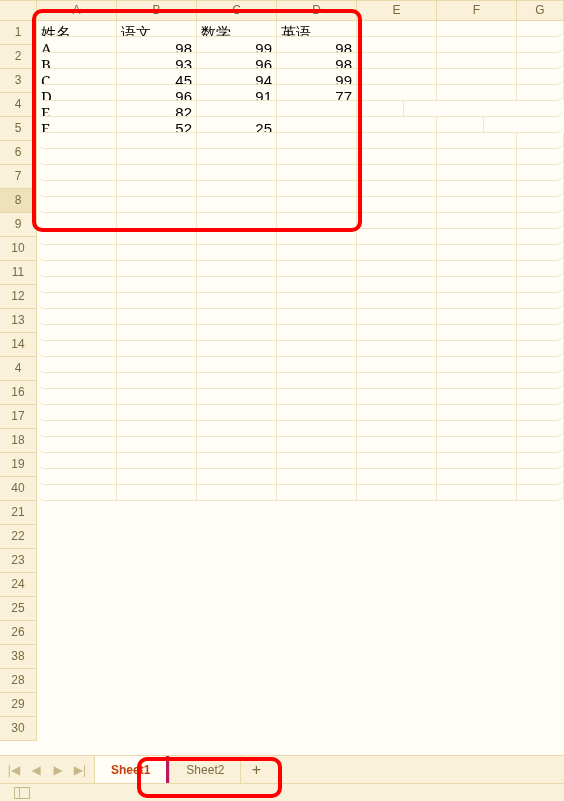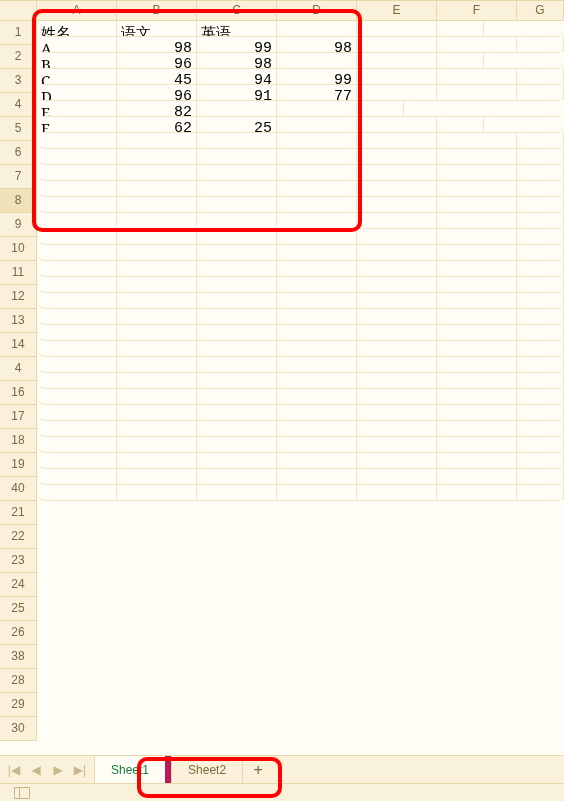"数学" div.cell { html: none -> <div>数学</div> }
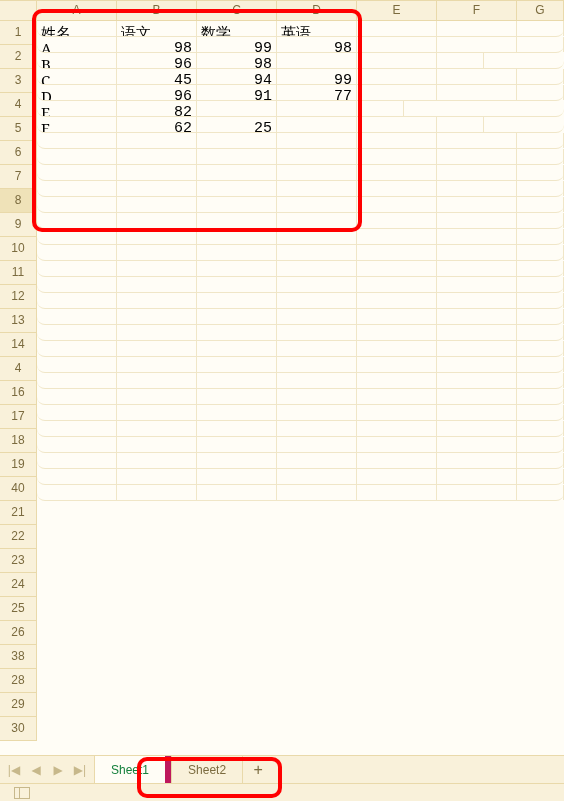"98" .cell.num { font-family: Liberation Mono, monospace -> Liberation Sans, sans-serif }
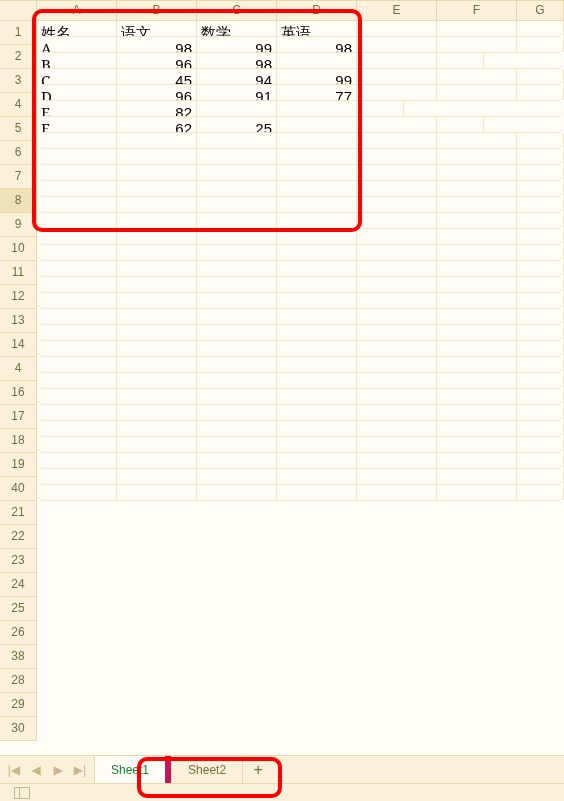"93" div.cell { html: none -> <div>93</div> }
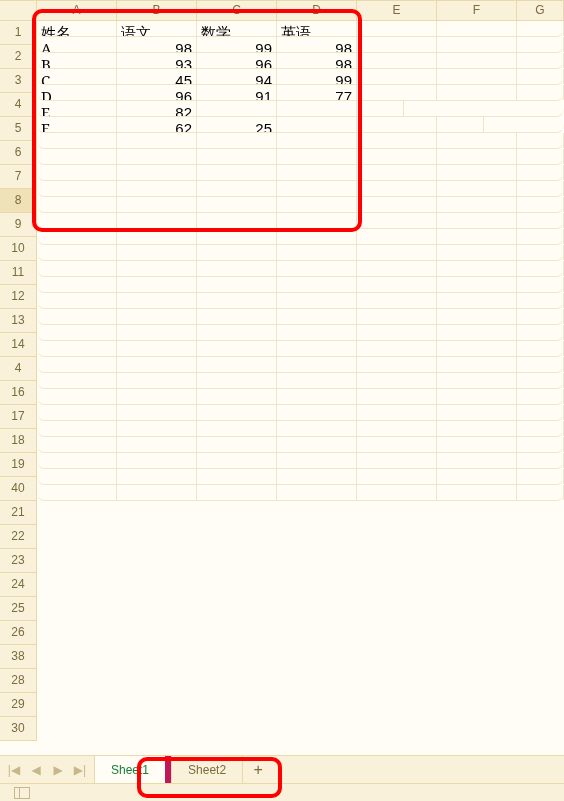"52" div.cell { html: none -> <div>52</div> }
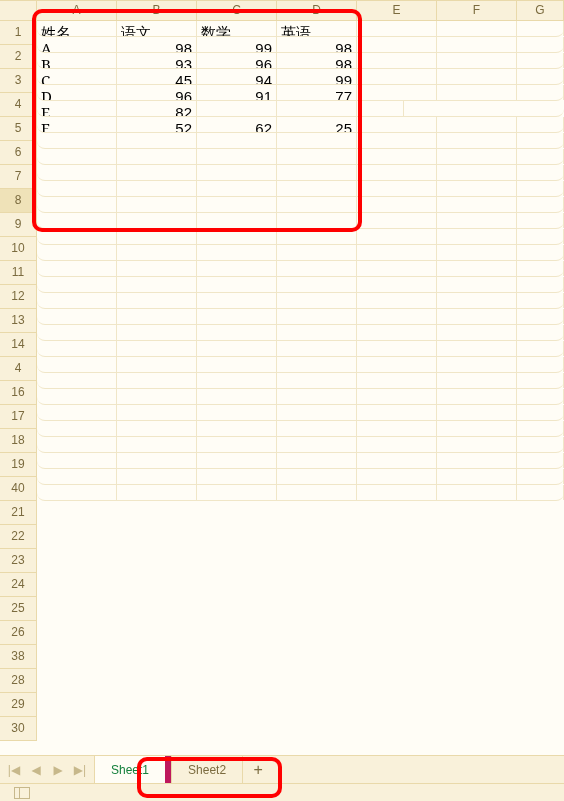"62" div.cell { html: <div>62</div> -> none }
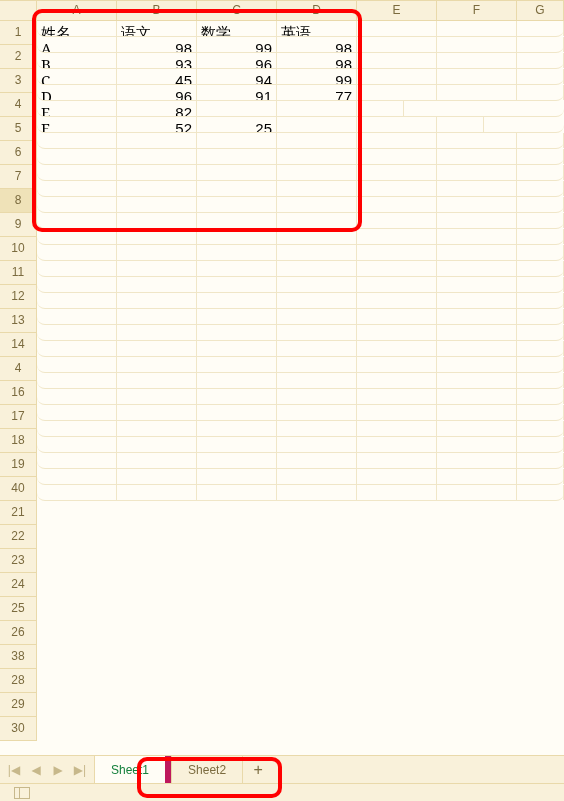"Sheet1" .tab.active { border-right: 6px solid #be185d -> 3px solid #be185d; color: #15803d -> #c2410c; font-weight: normal -> bold }
